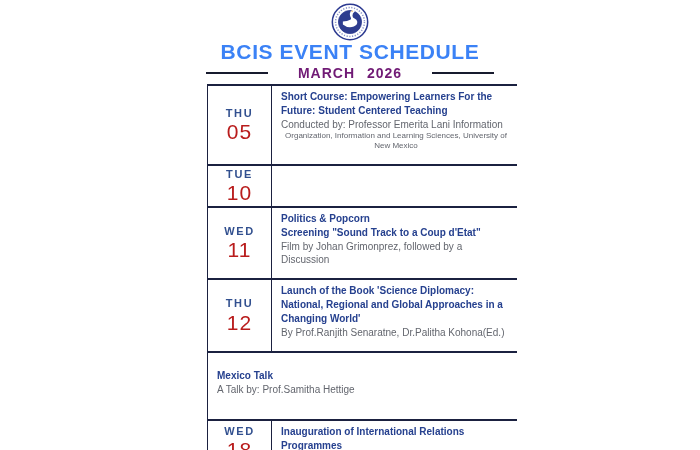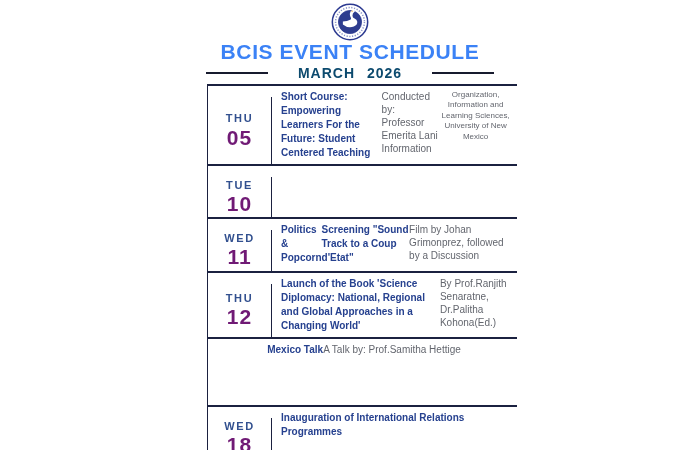"MARCH 2026" .month { color: #0c4a6e -> #701a75 }
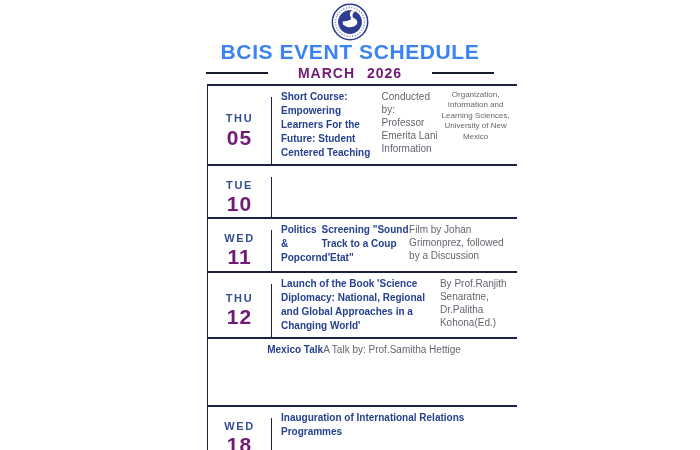"Short Course: Empowering Learners For" .desc-cell { flex-direction: row -> column; padding: 4px 6px 4px 9px -> 4px 6px 12px 9px }
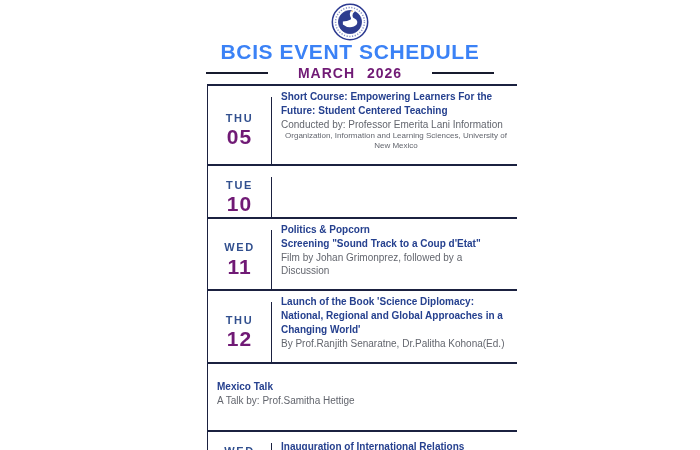"THU" .date-cell { margin-top: 11px -> none }
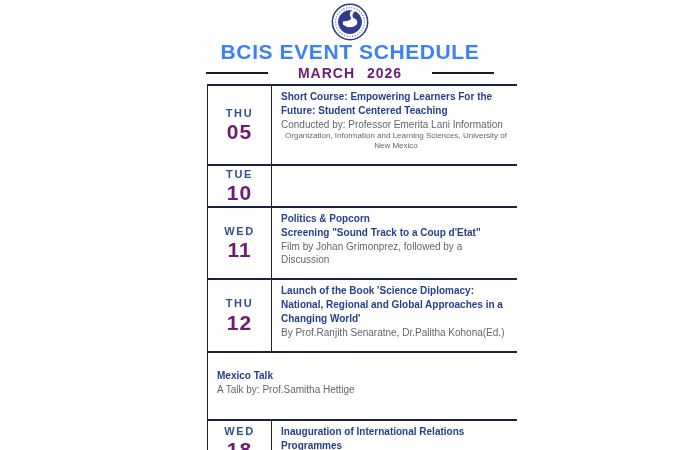"05" .num { color: #701a75 -> #b91c1c; font-weight: 700 -> 400 }
